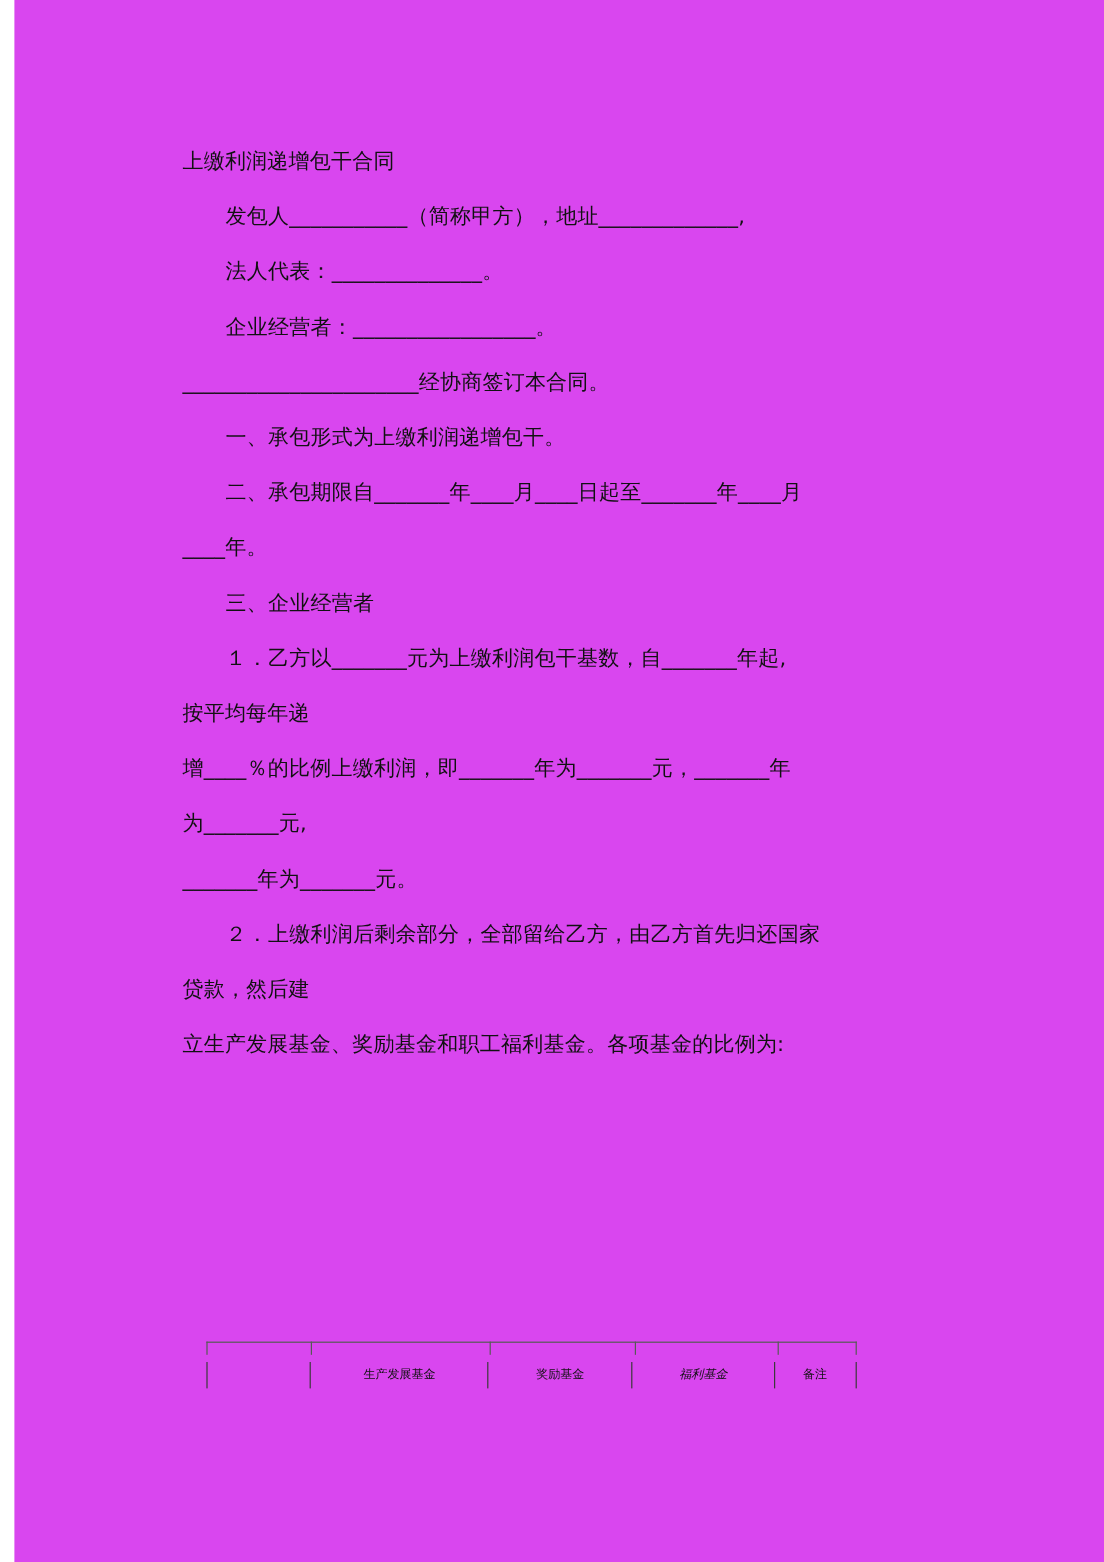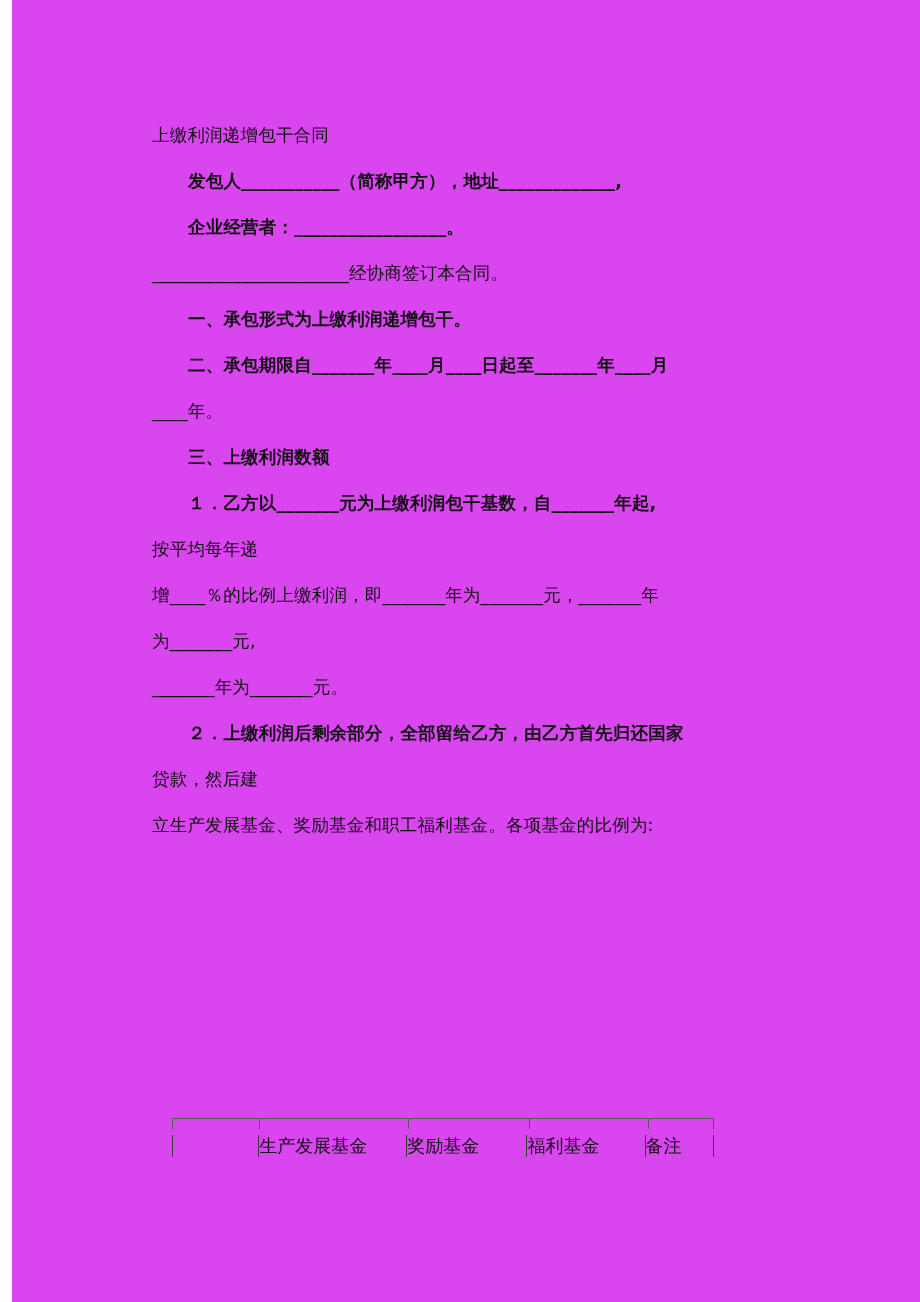"发包人___________（简称甲方），地址_____________," .line.indent { font-weight: bold -> none }
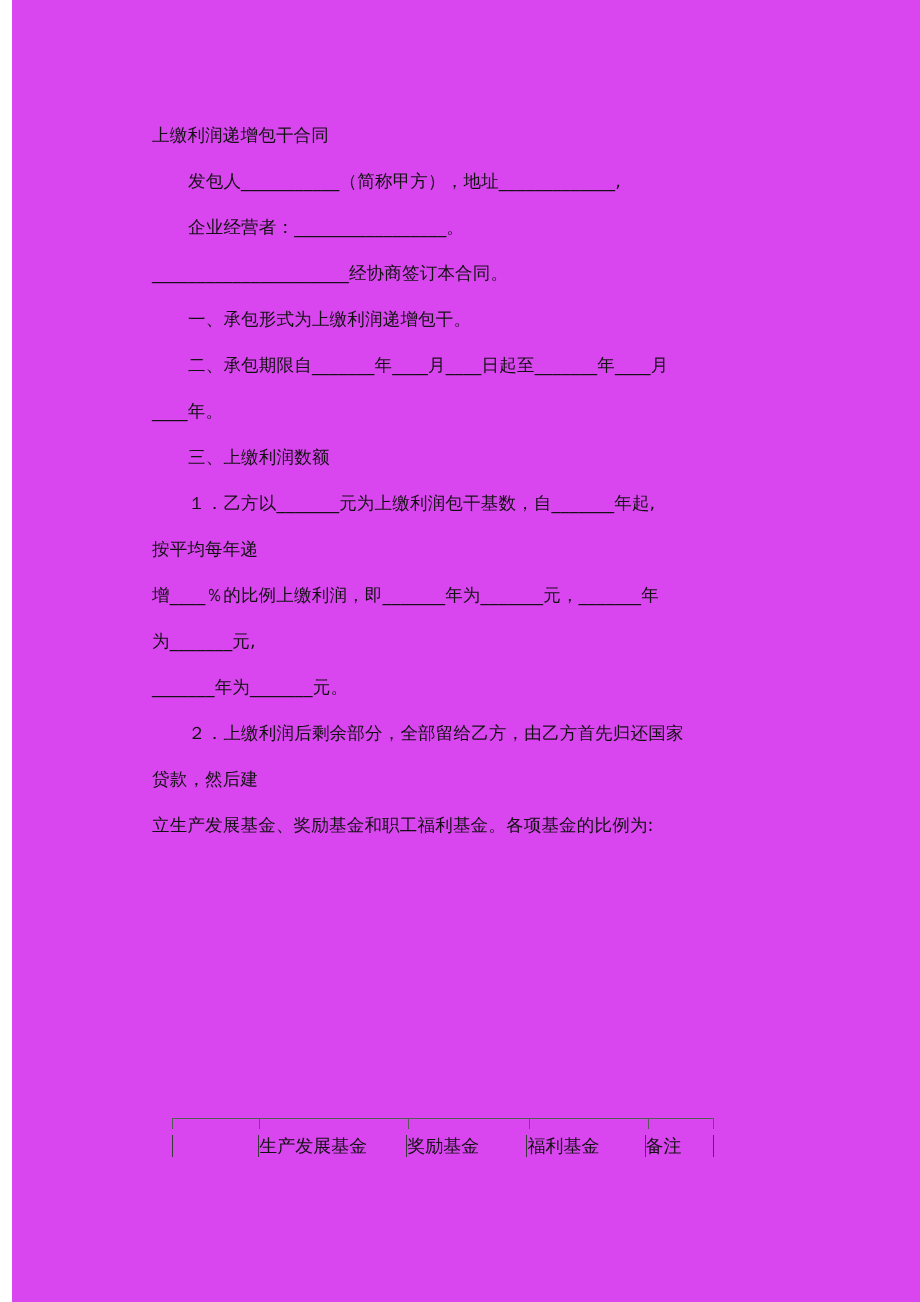"法人代表：______________。" div.line { html: none -> <div>法人代表：______________。</div> }
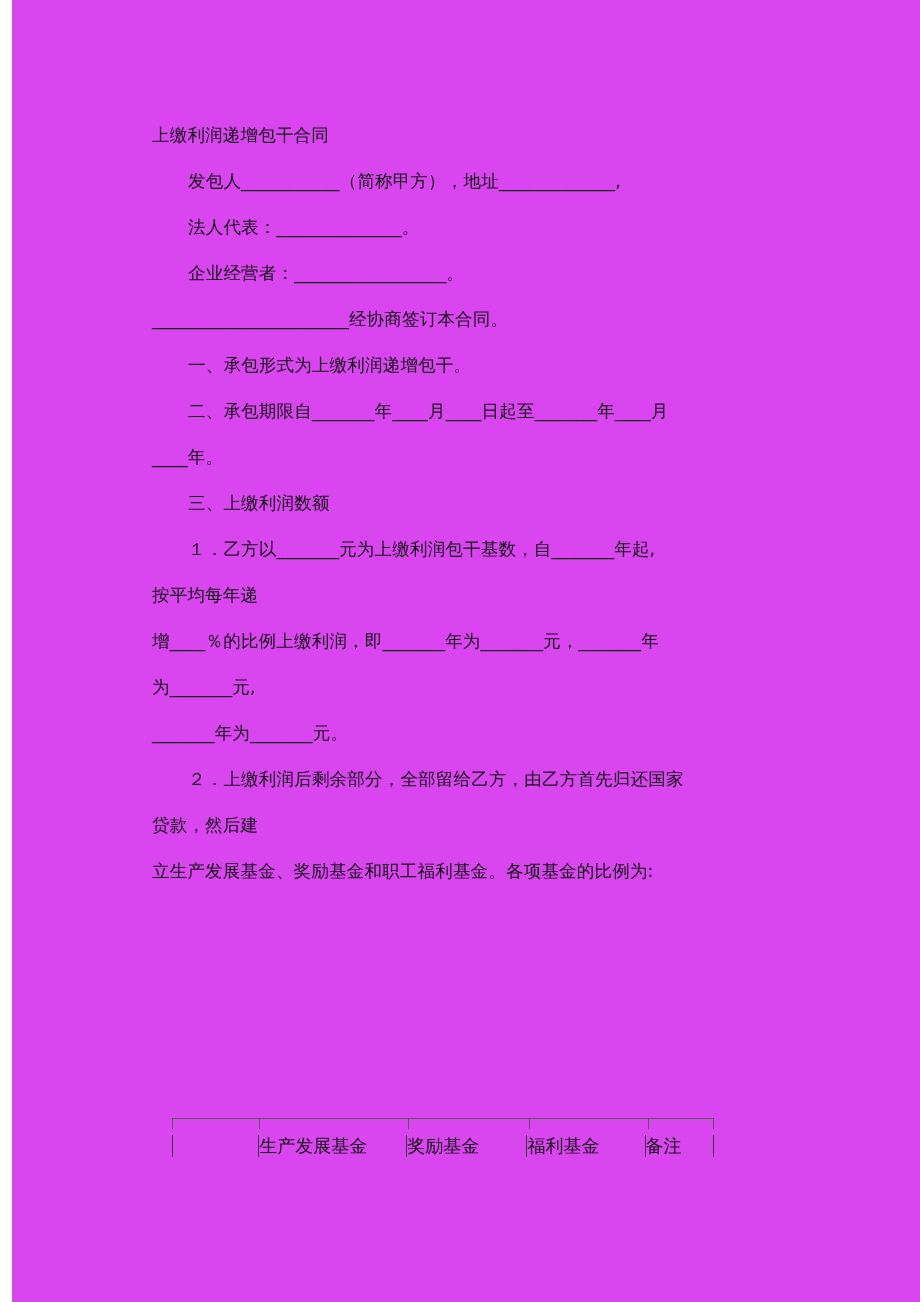"三、上缴利润数额" div.line { text: 上缴利润数额 -> 企业经营者 }
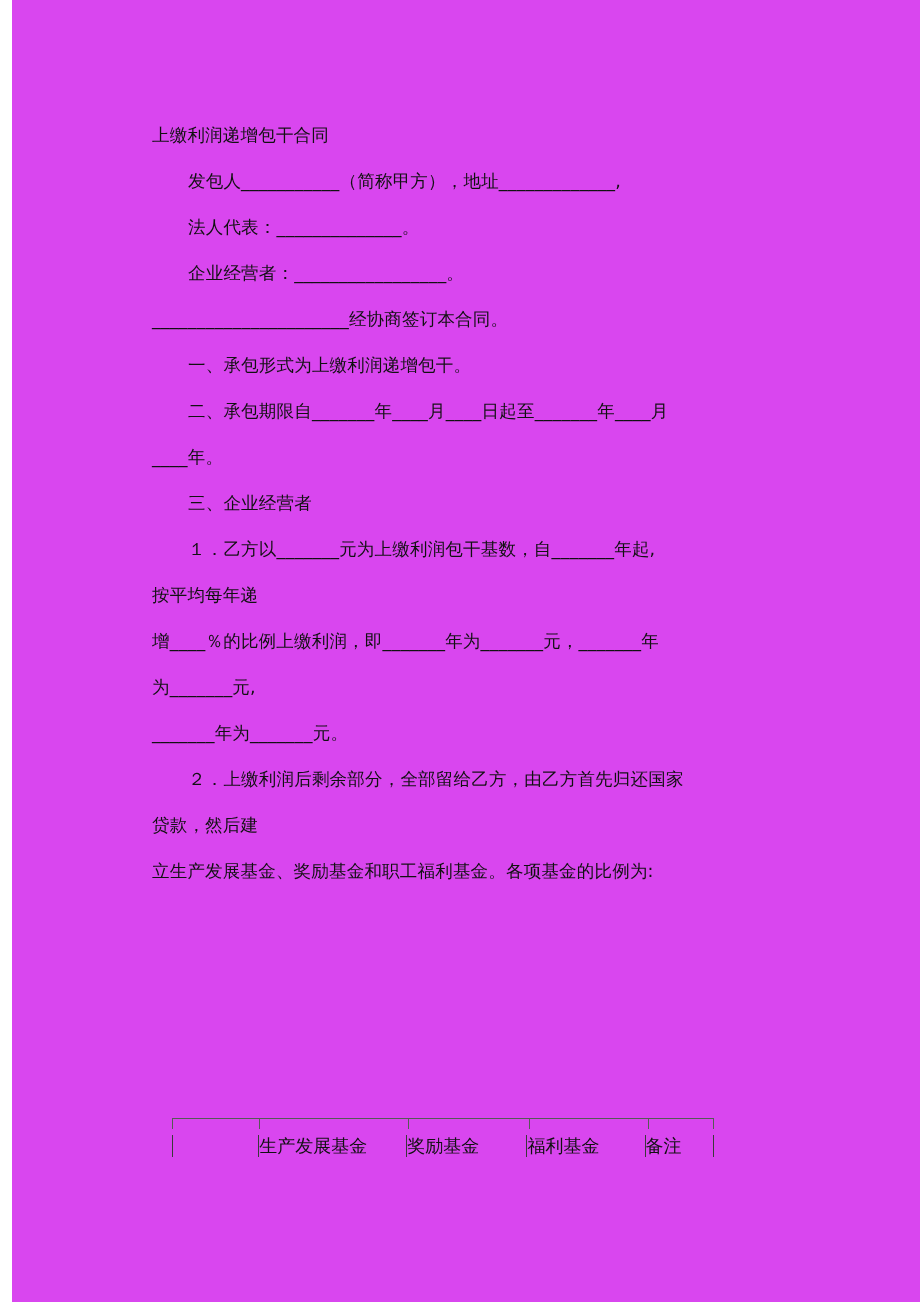"生产发展基金" .fund-cell { font-size: 18px -> 10px; text-align: left -> center }
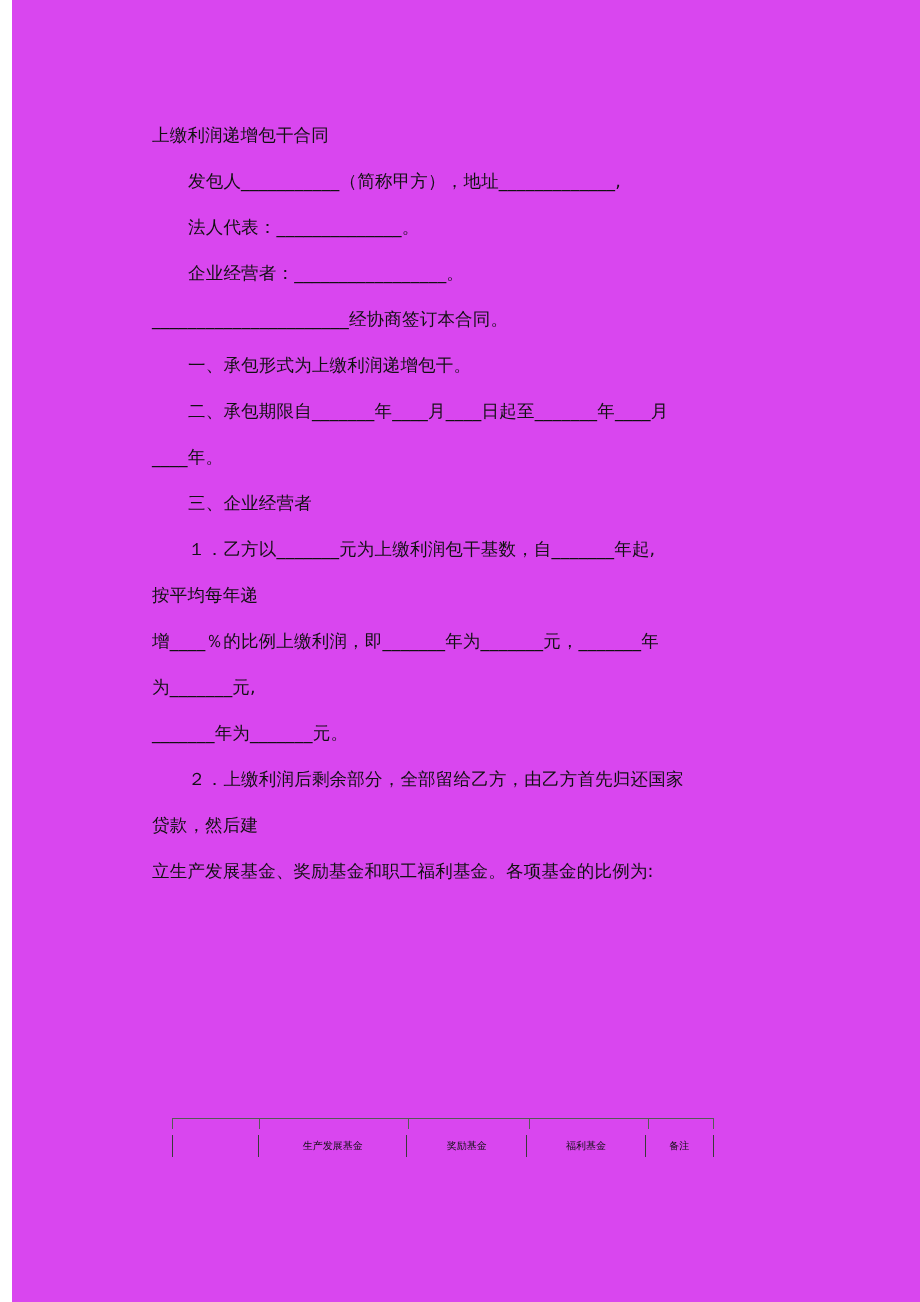"福利基金" .fund-cell.c3 { font-style: none -> italic }
